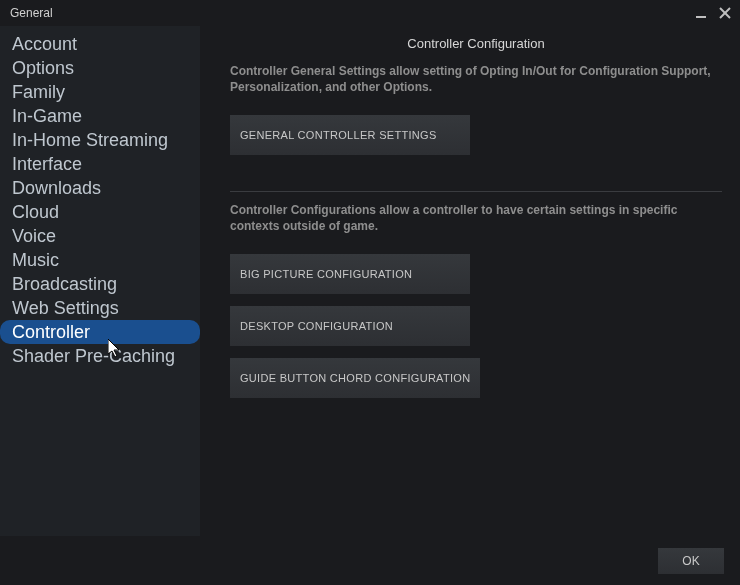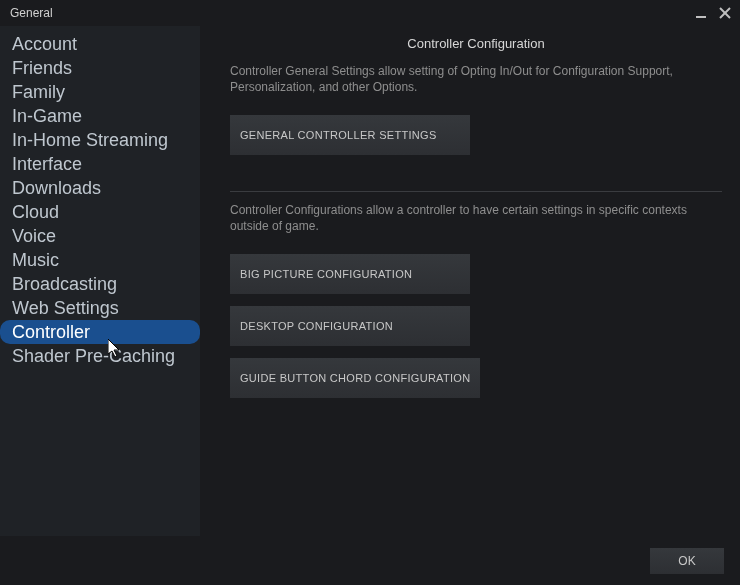"Friends" div.sidebar-item { text: Friends -> Options }
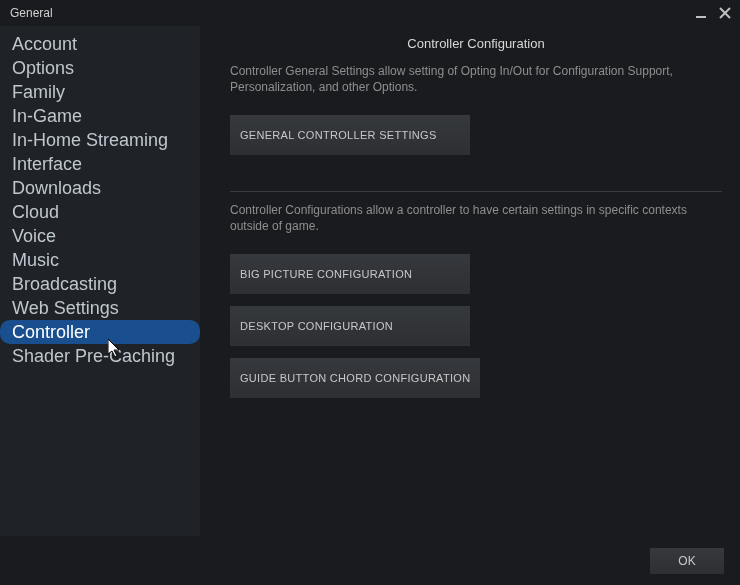"Controller General Settings allow" .section-desc { font-weight: none -> bold }
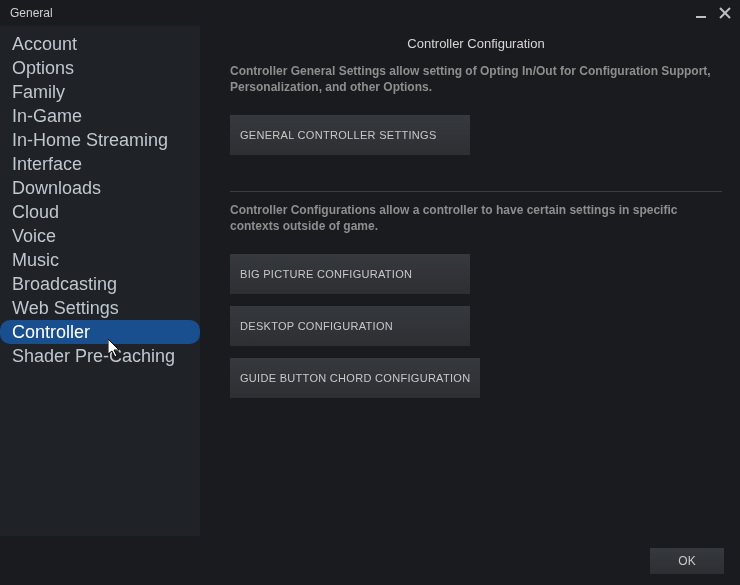"OK" .footer-btn { width: 74px -> 66px }
